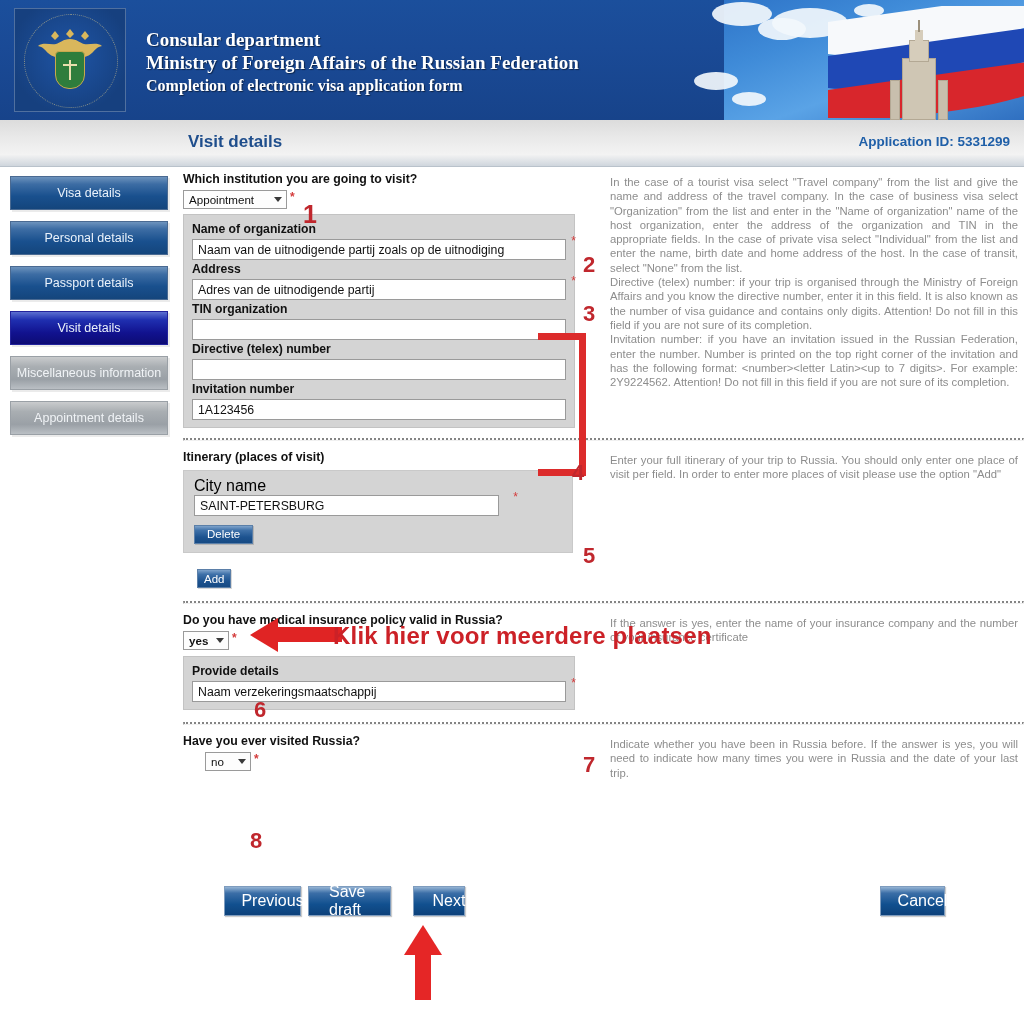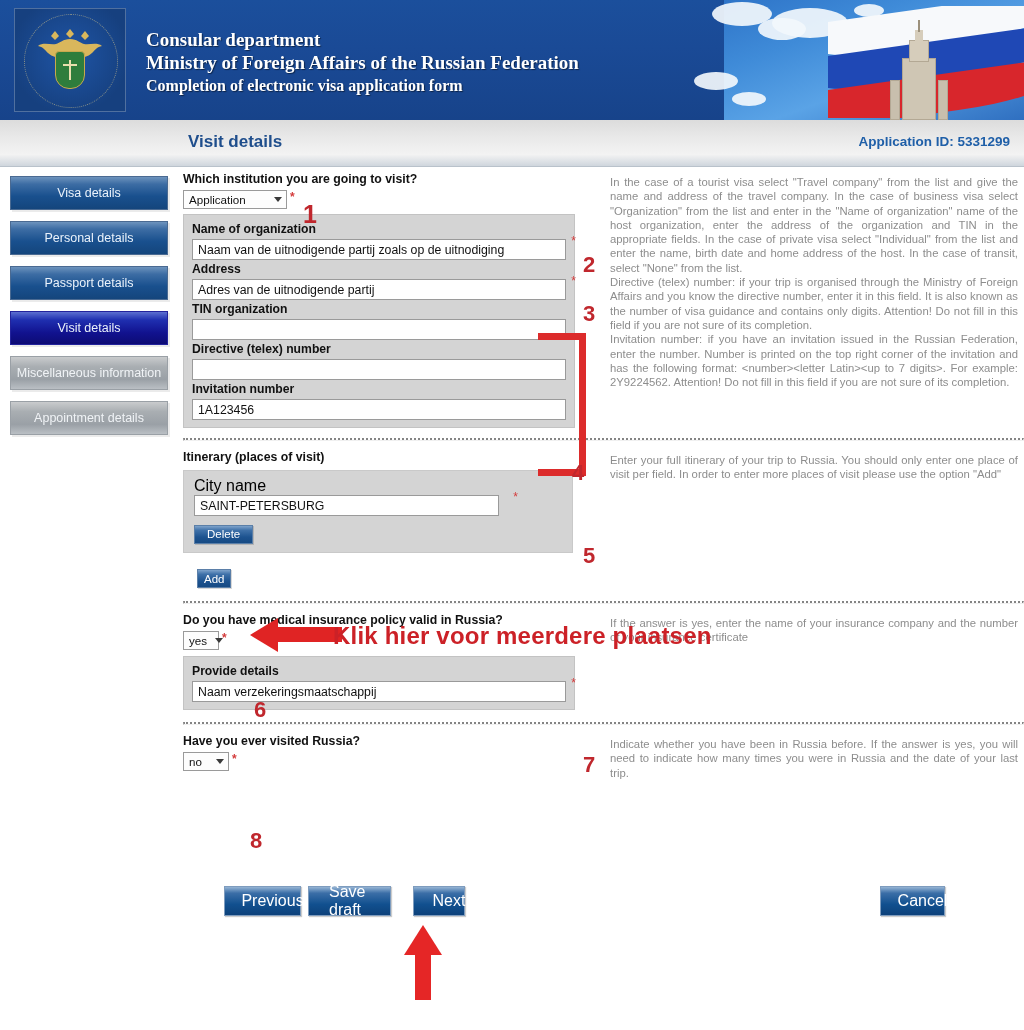"Application" span.cap { text: Application -> Appointment }
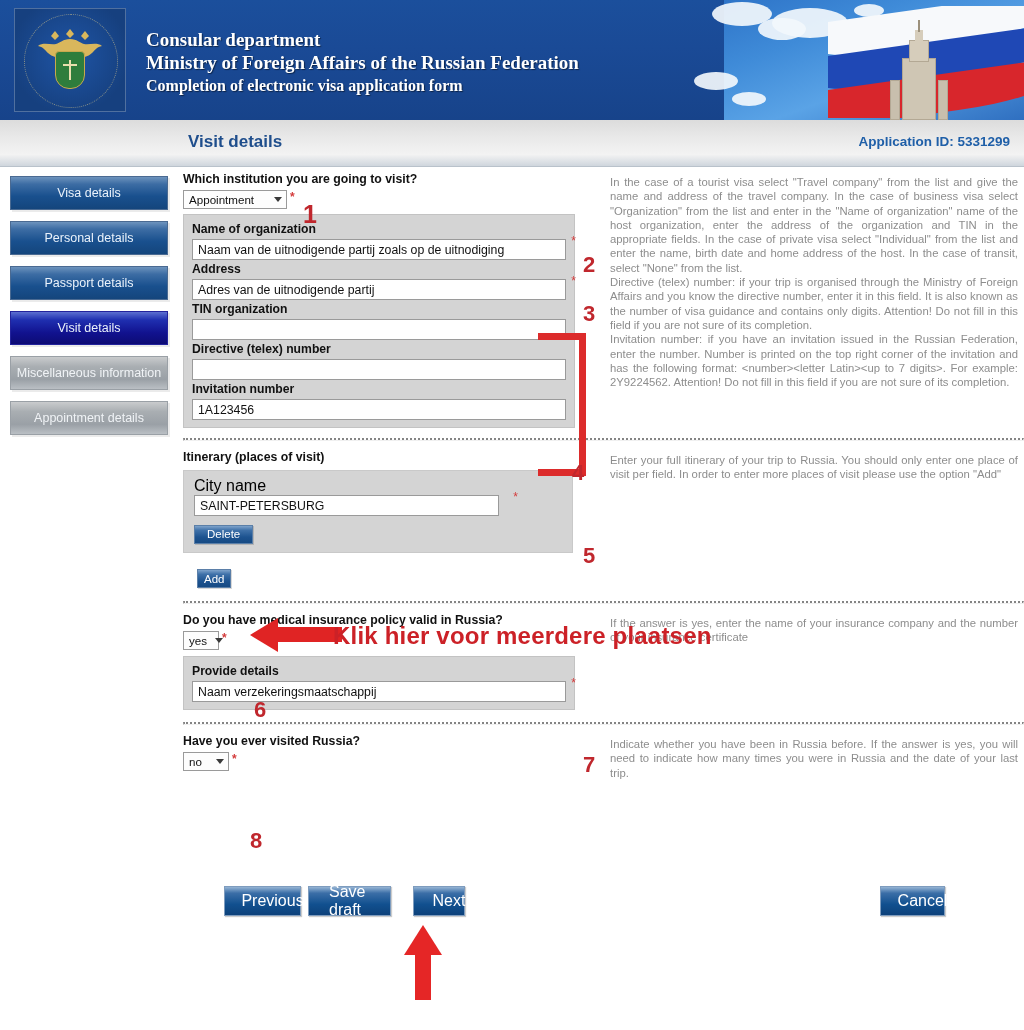"yes" div.sel { font-weight: none -> bold; width: 36px -> 46px }
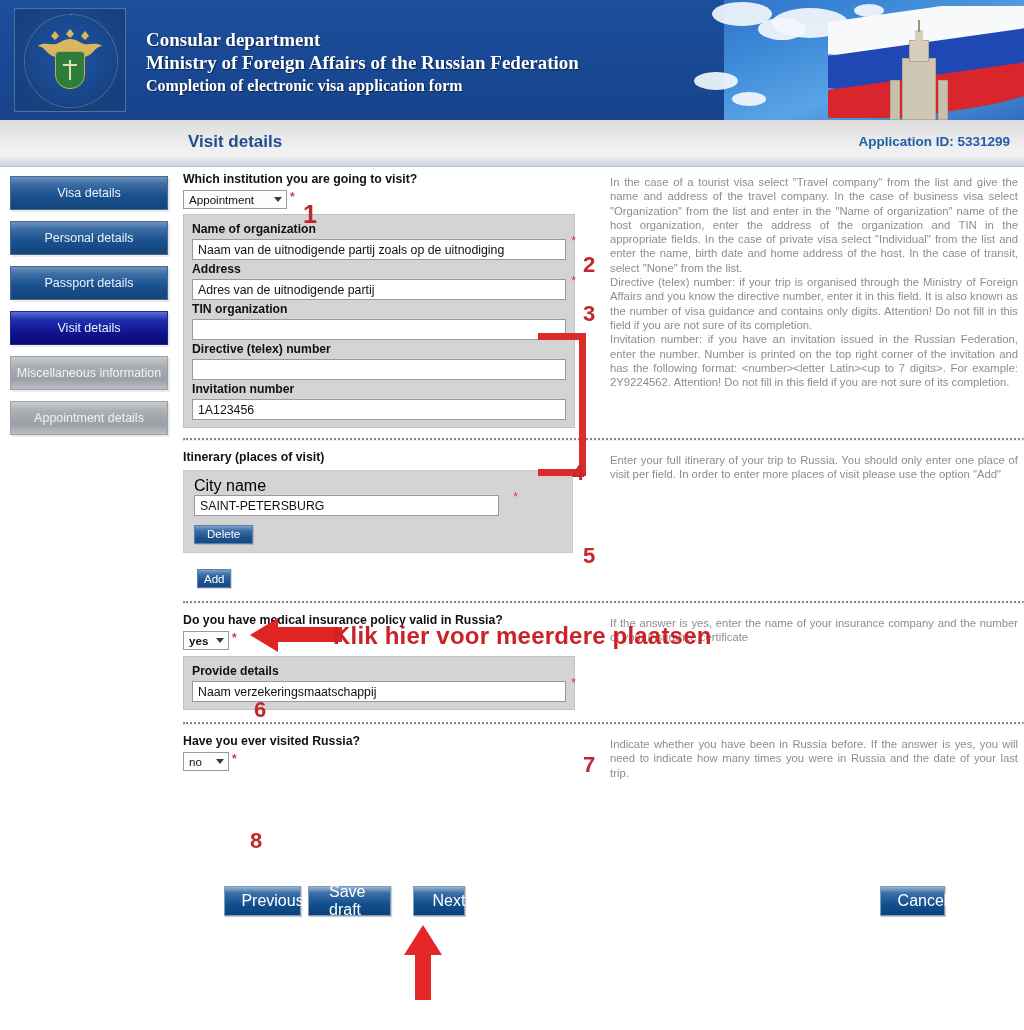"no" div { margin-left: none -> 22px }
